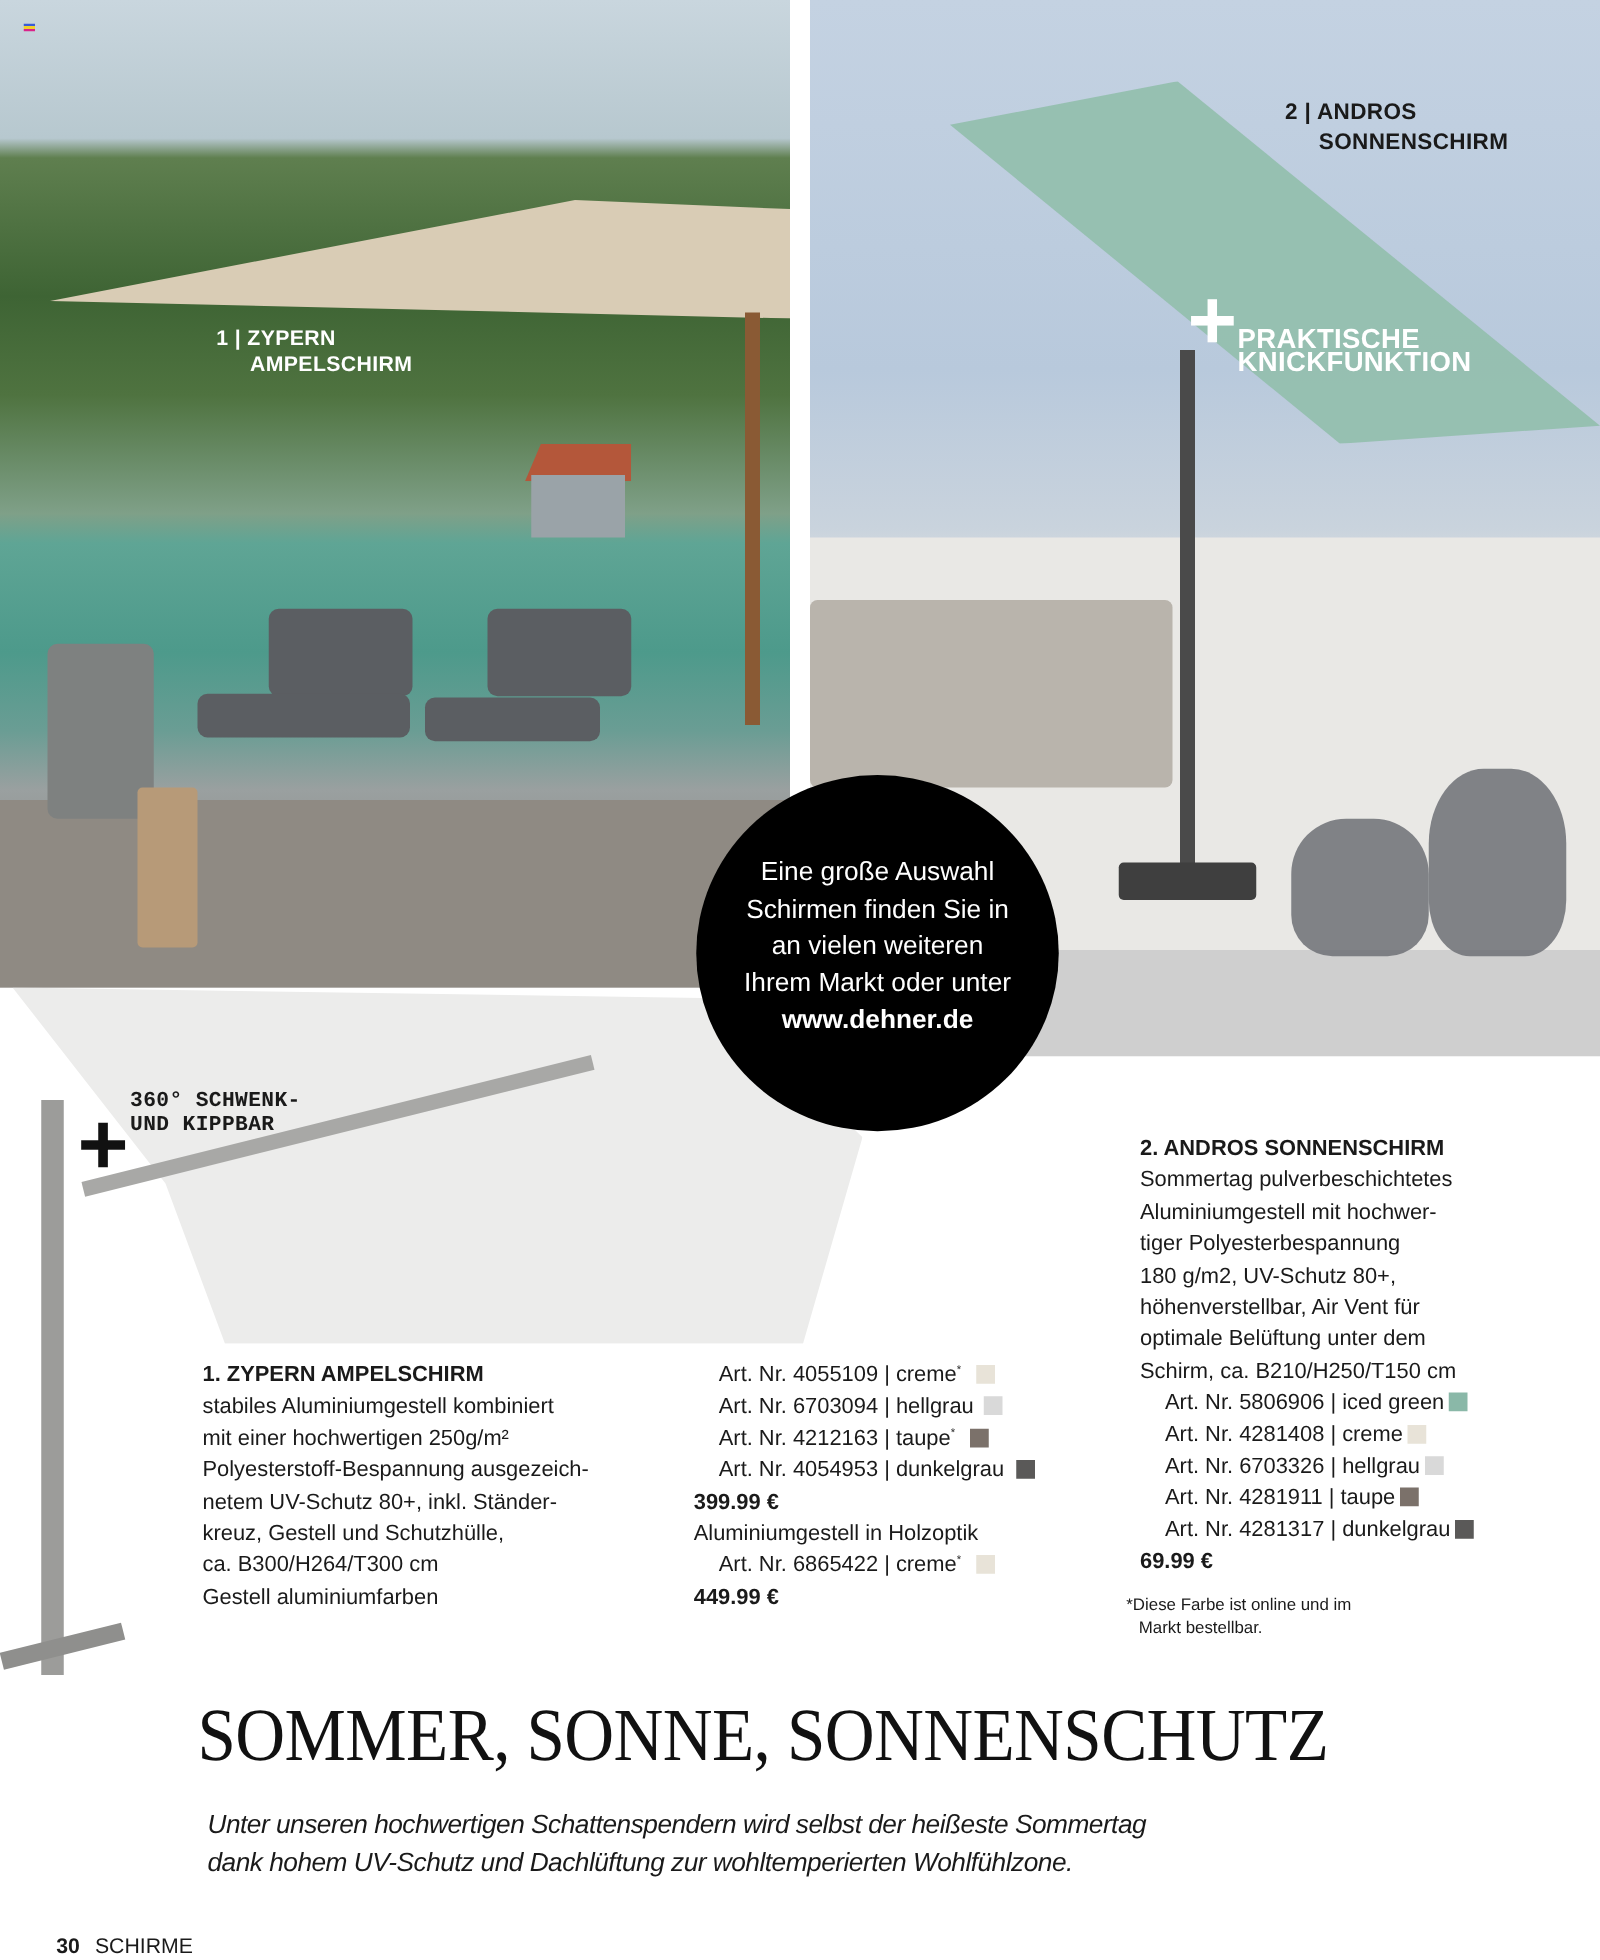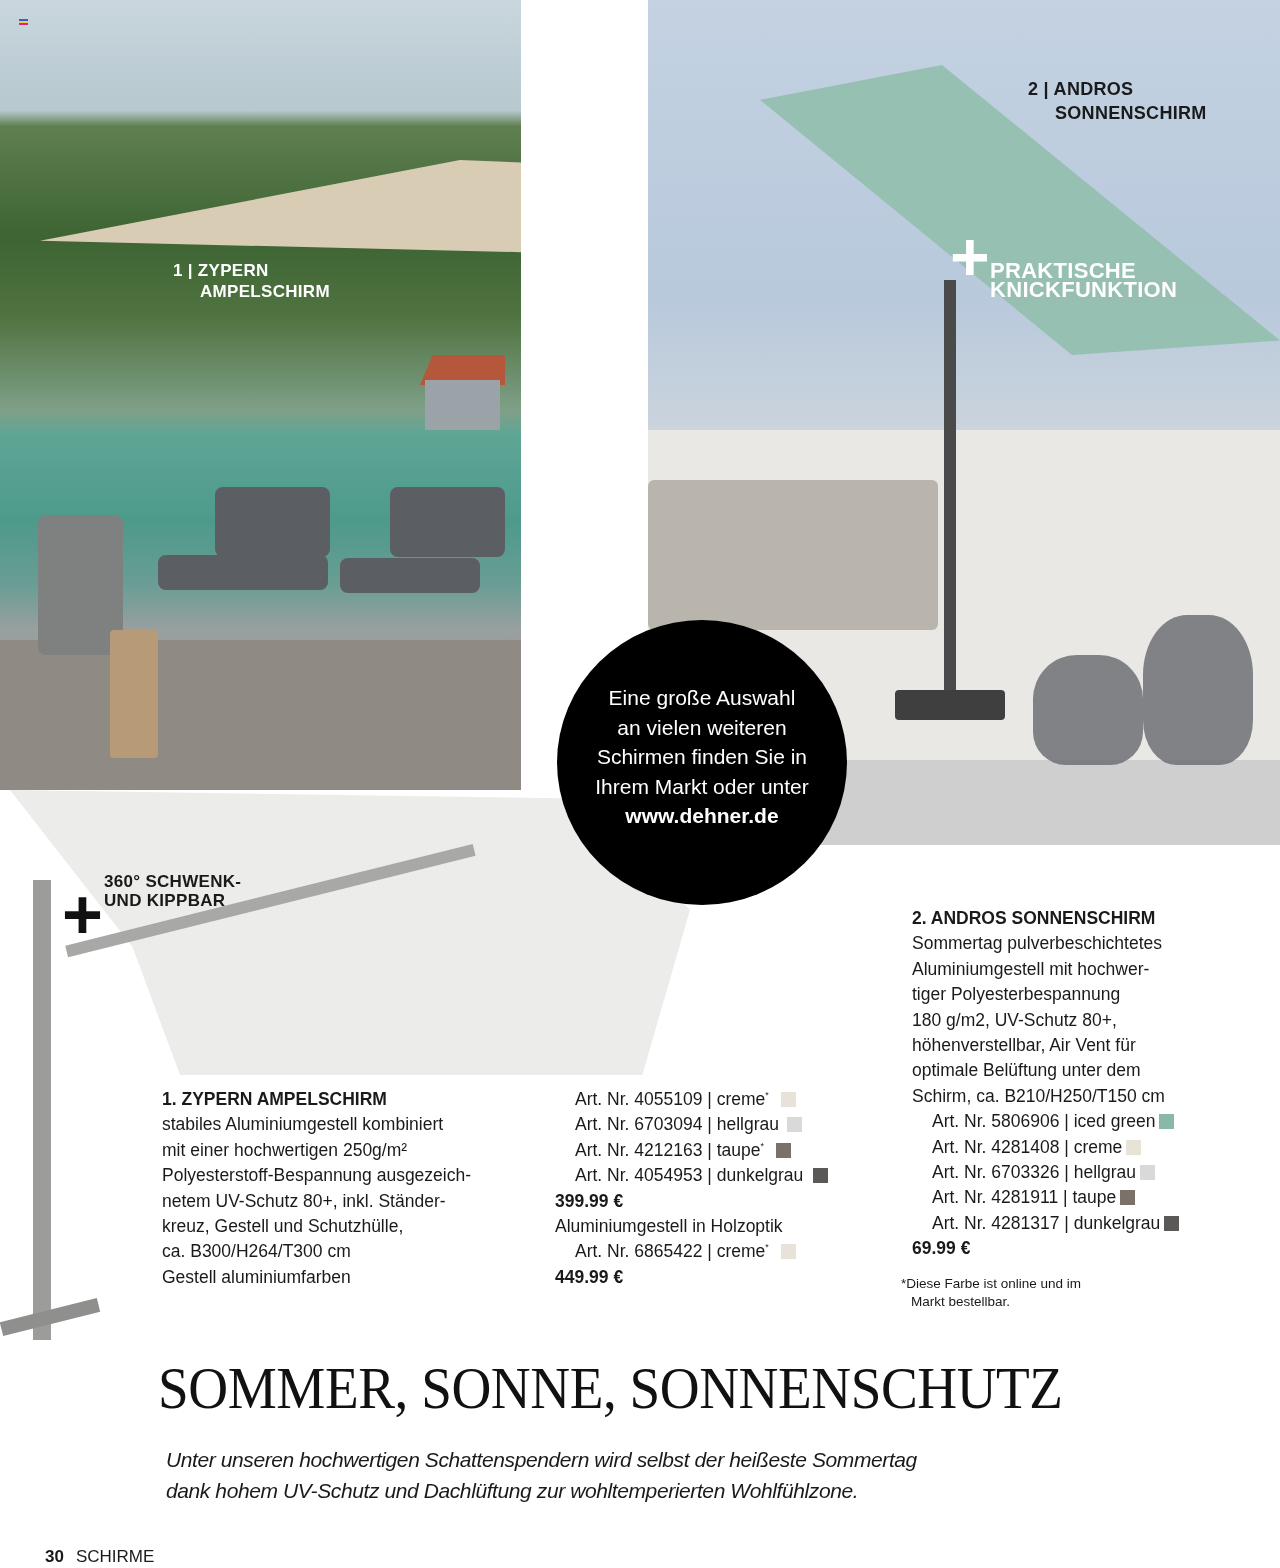"1 | ZYPERN" #photo-left { width: 521px -> 632px }
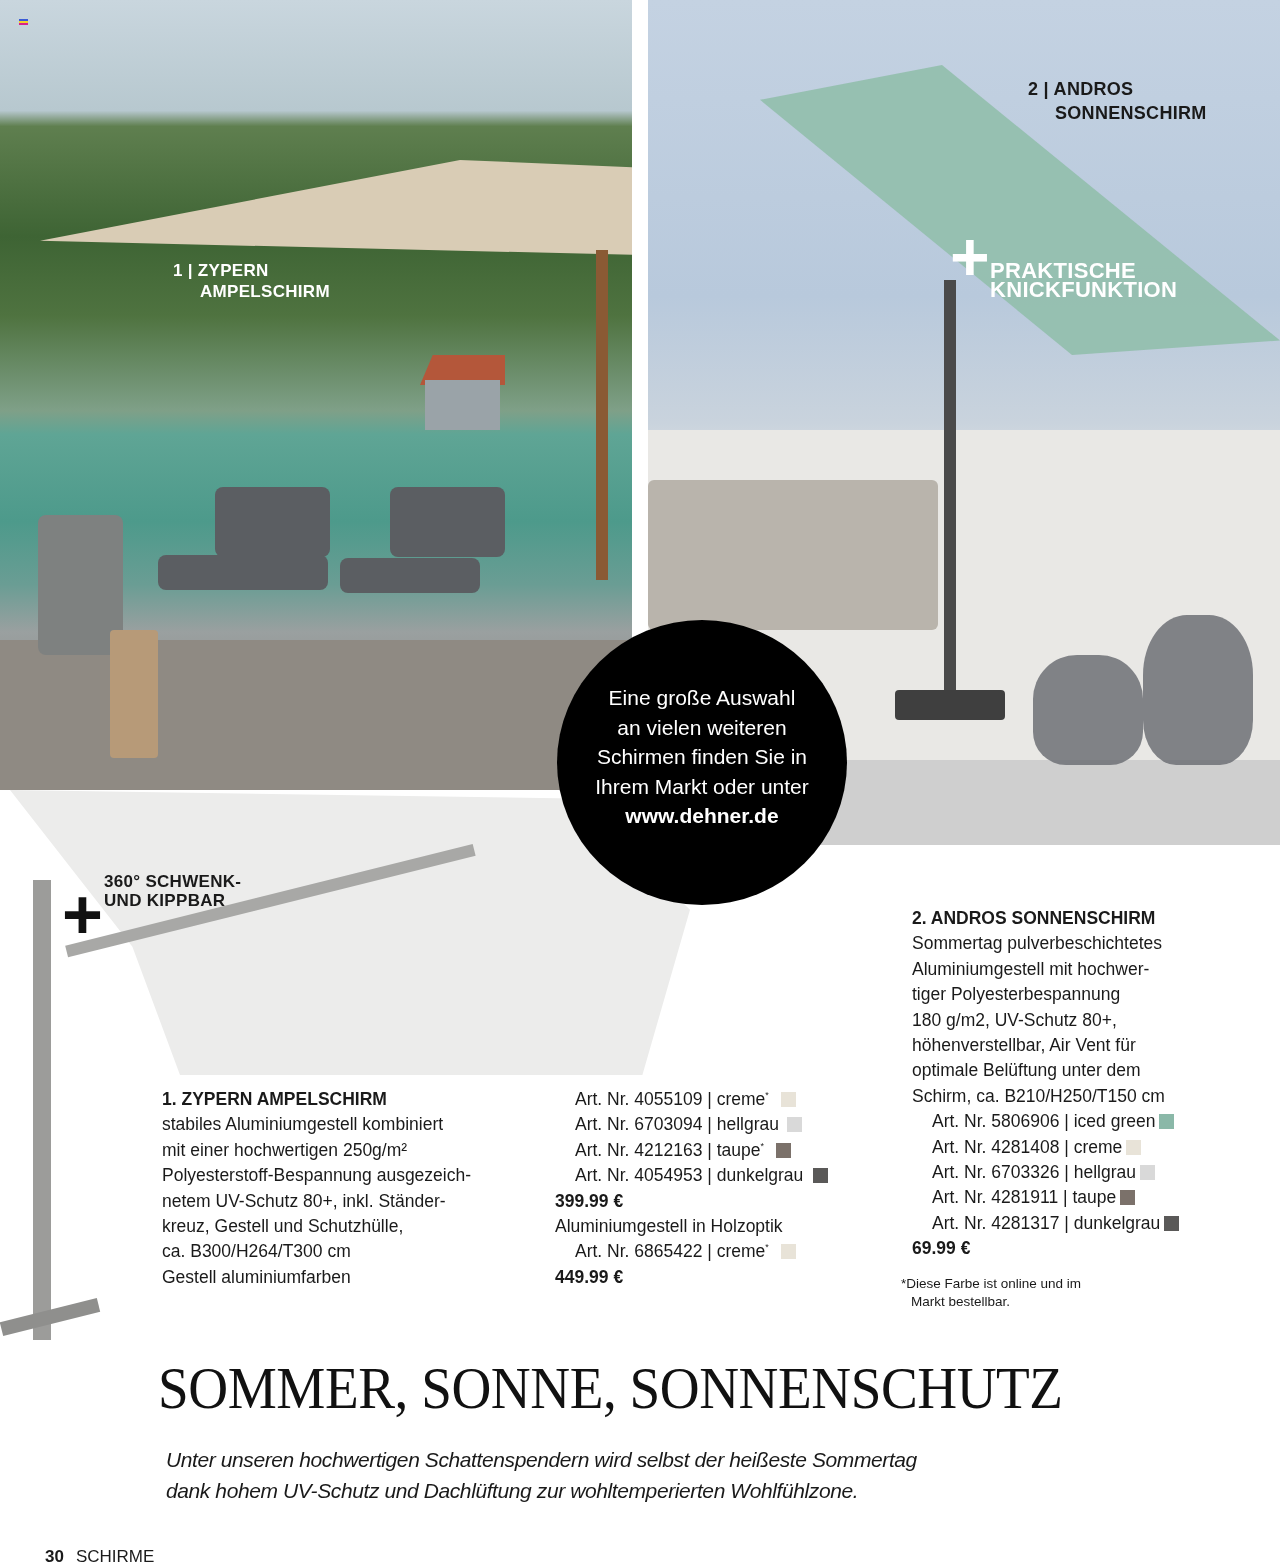"an vielen weiteren" div { order: before "Schirmen finden Sie in" -> after "Schirmen finden Sie in" }
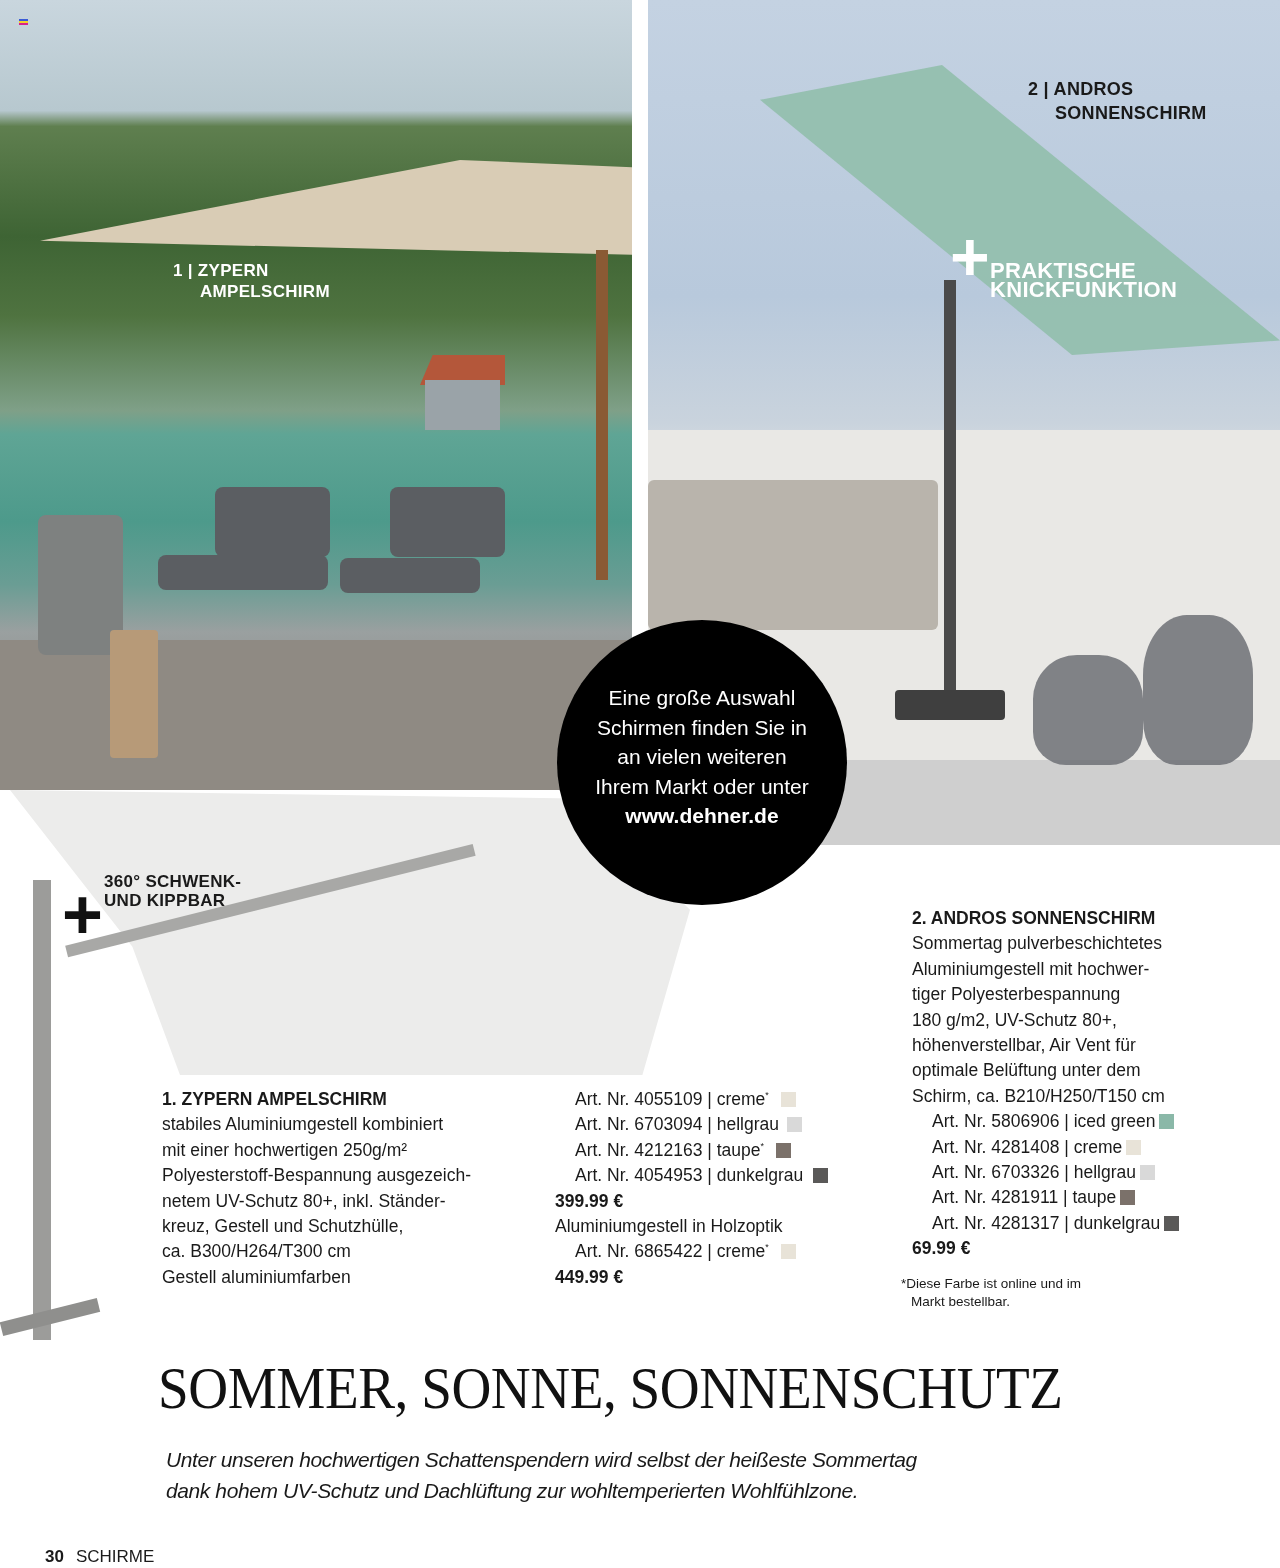"360° SCHWENK-" div.ov-label { font-family: none -> Liberation Mono, monospace }
